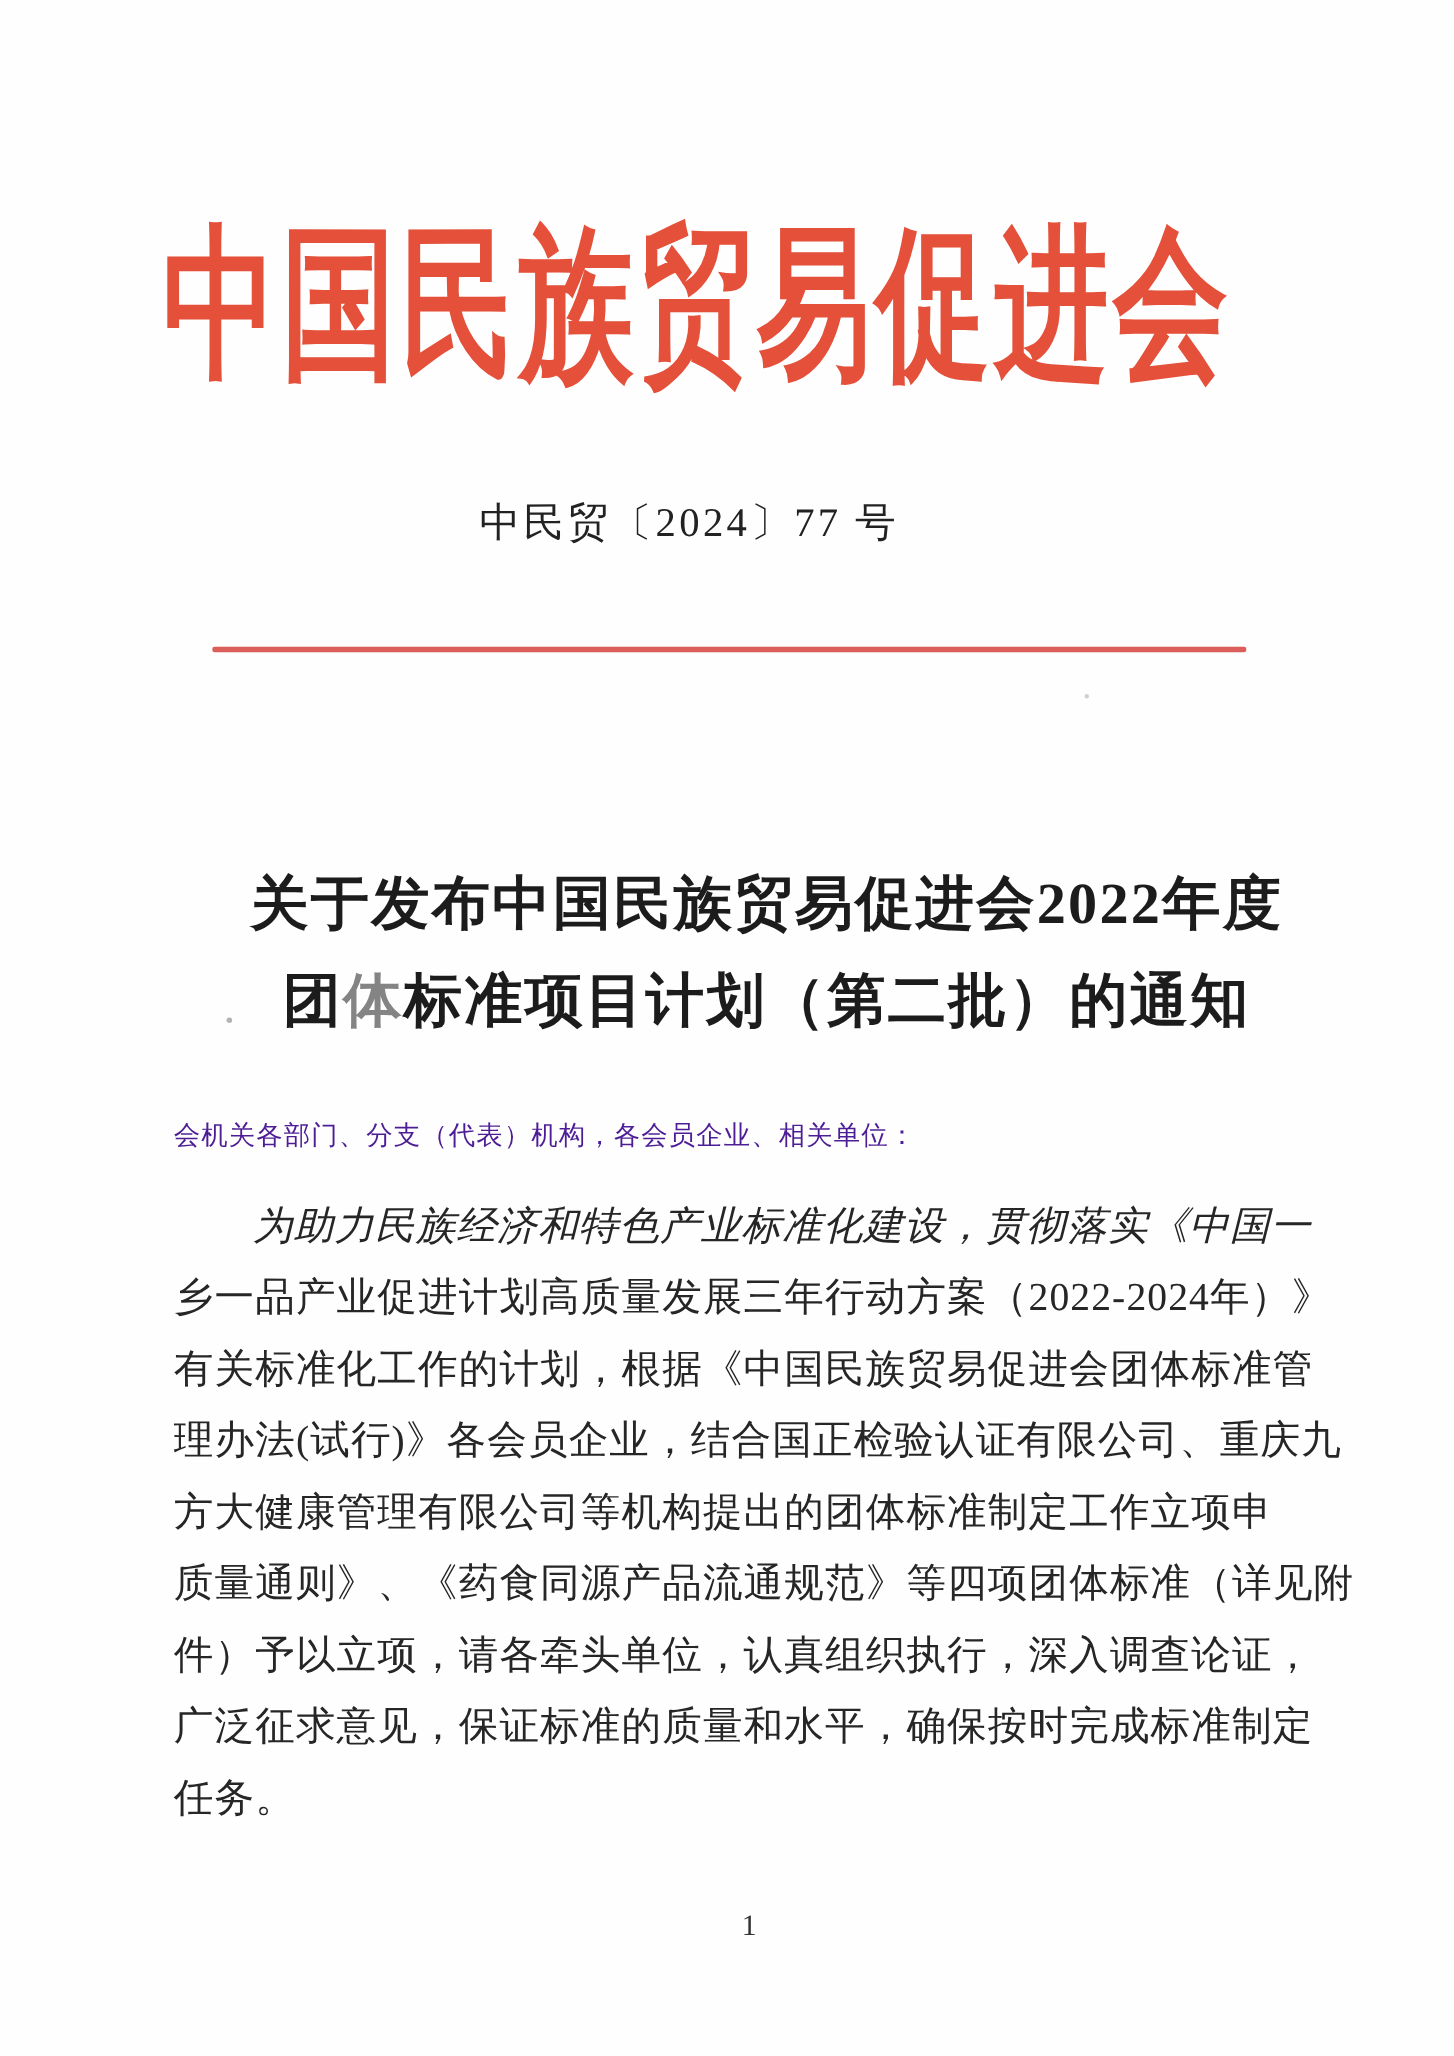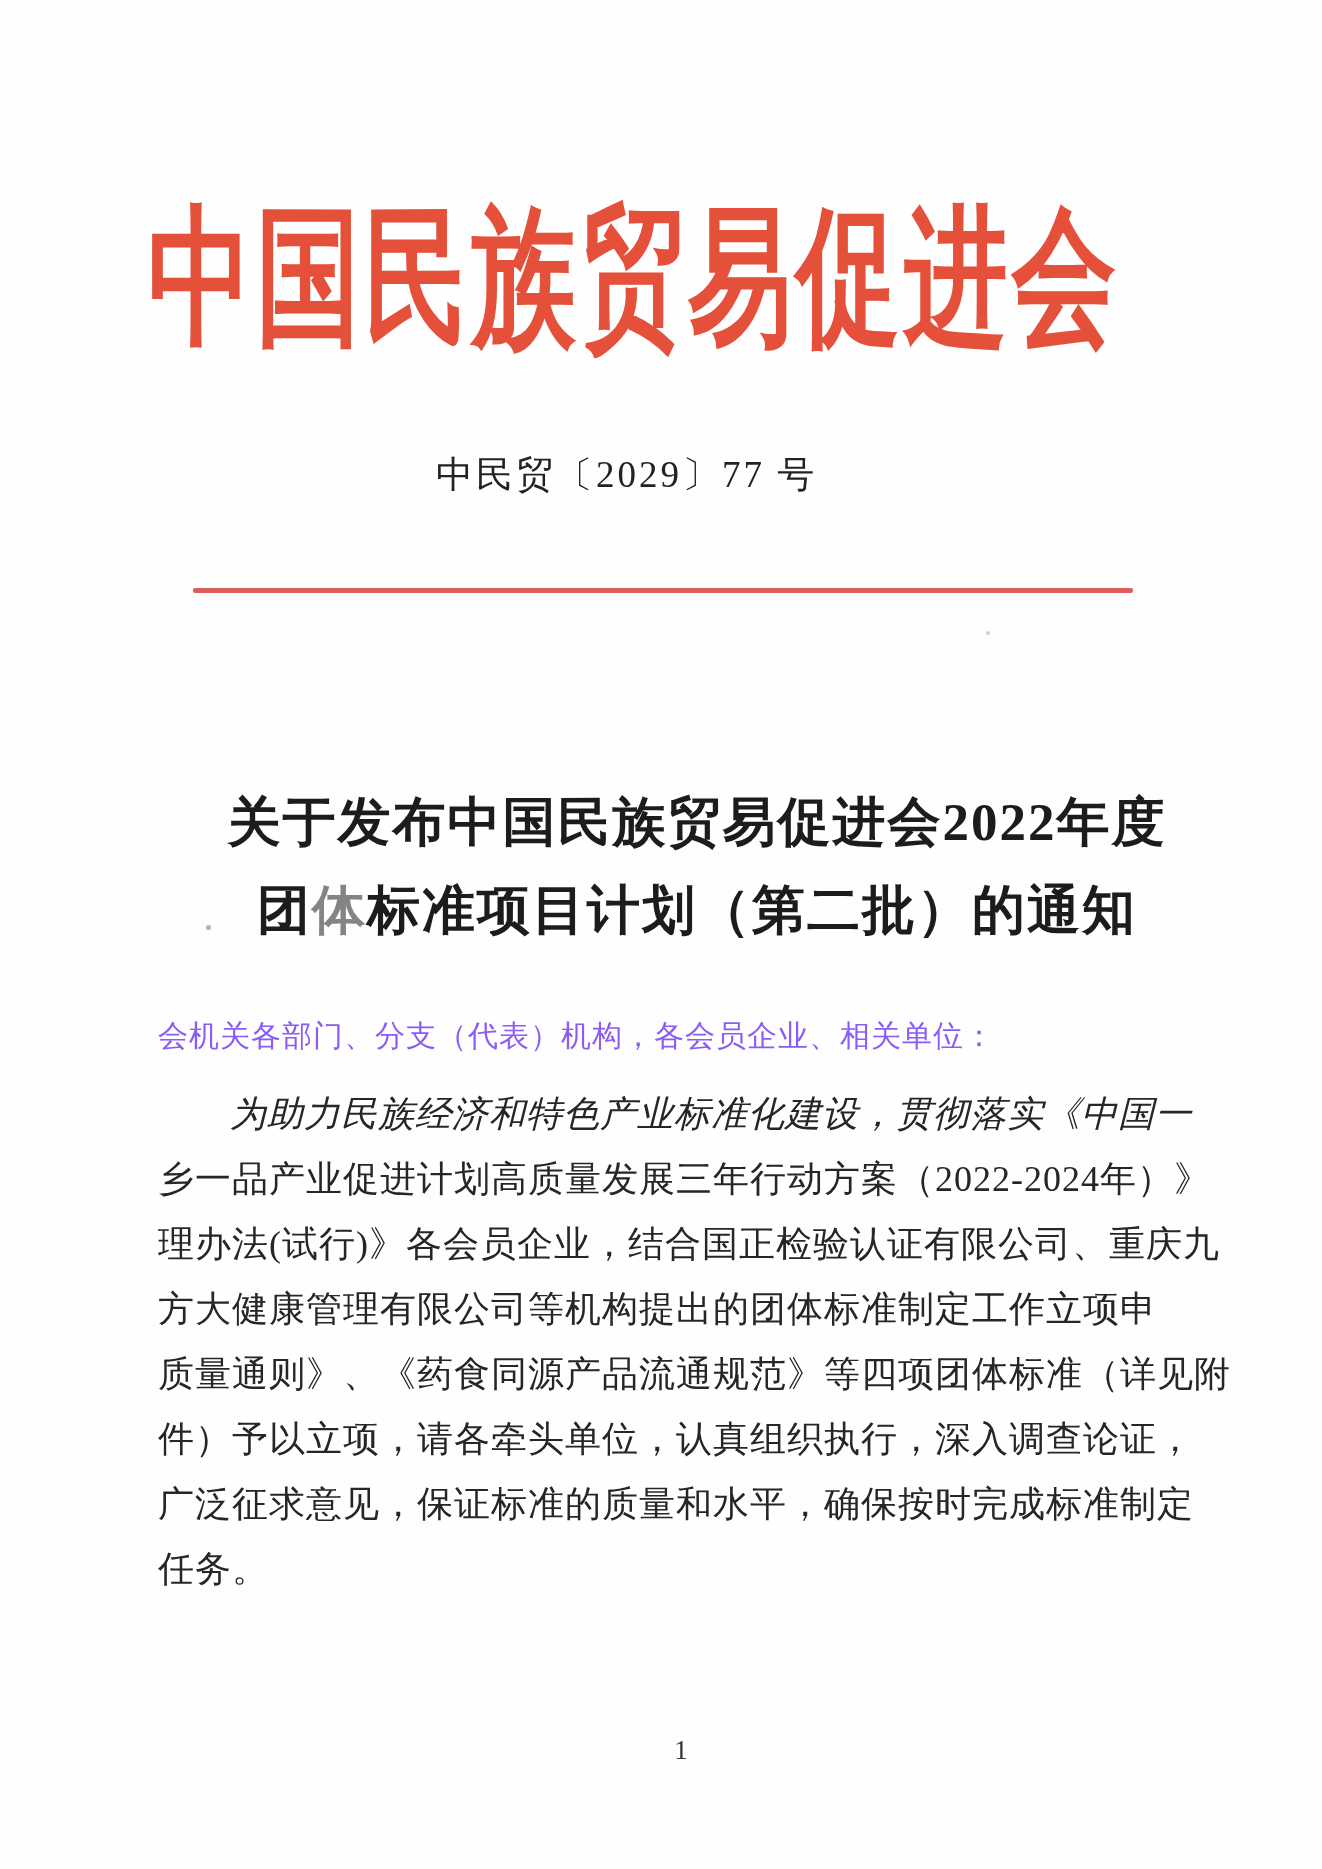"中民贸〔2029〕77 号" div.doc-number { text: 2029 -> 2024 }
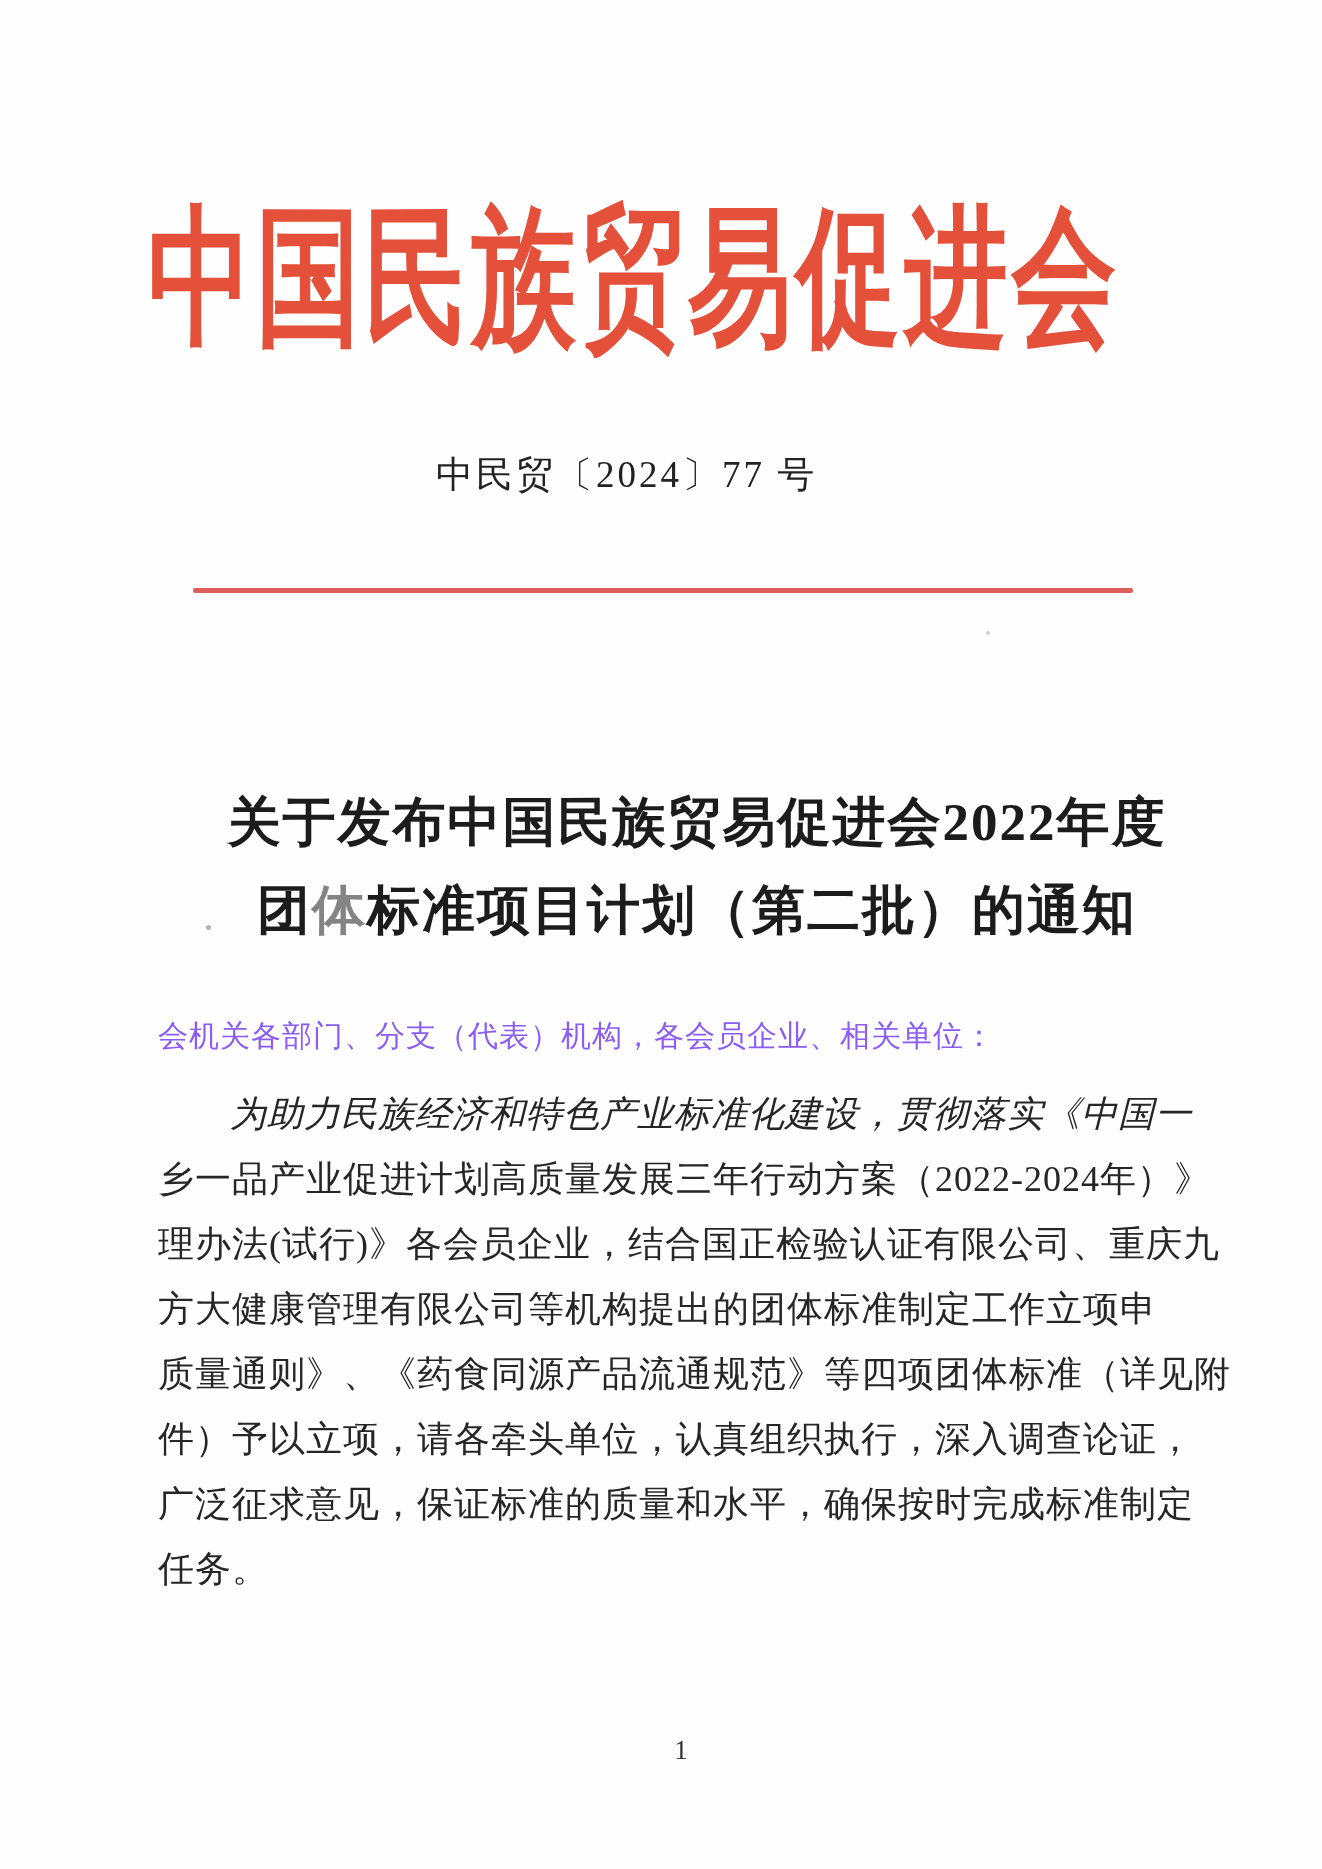"会机关各部门、分支（代表）机构，各会员企业、相关单位：" .salutation { color: #8b5cf6 -> #4c1d95; font-size: 30px -> 24px }
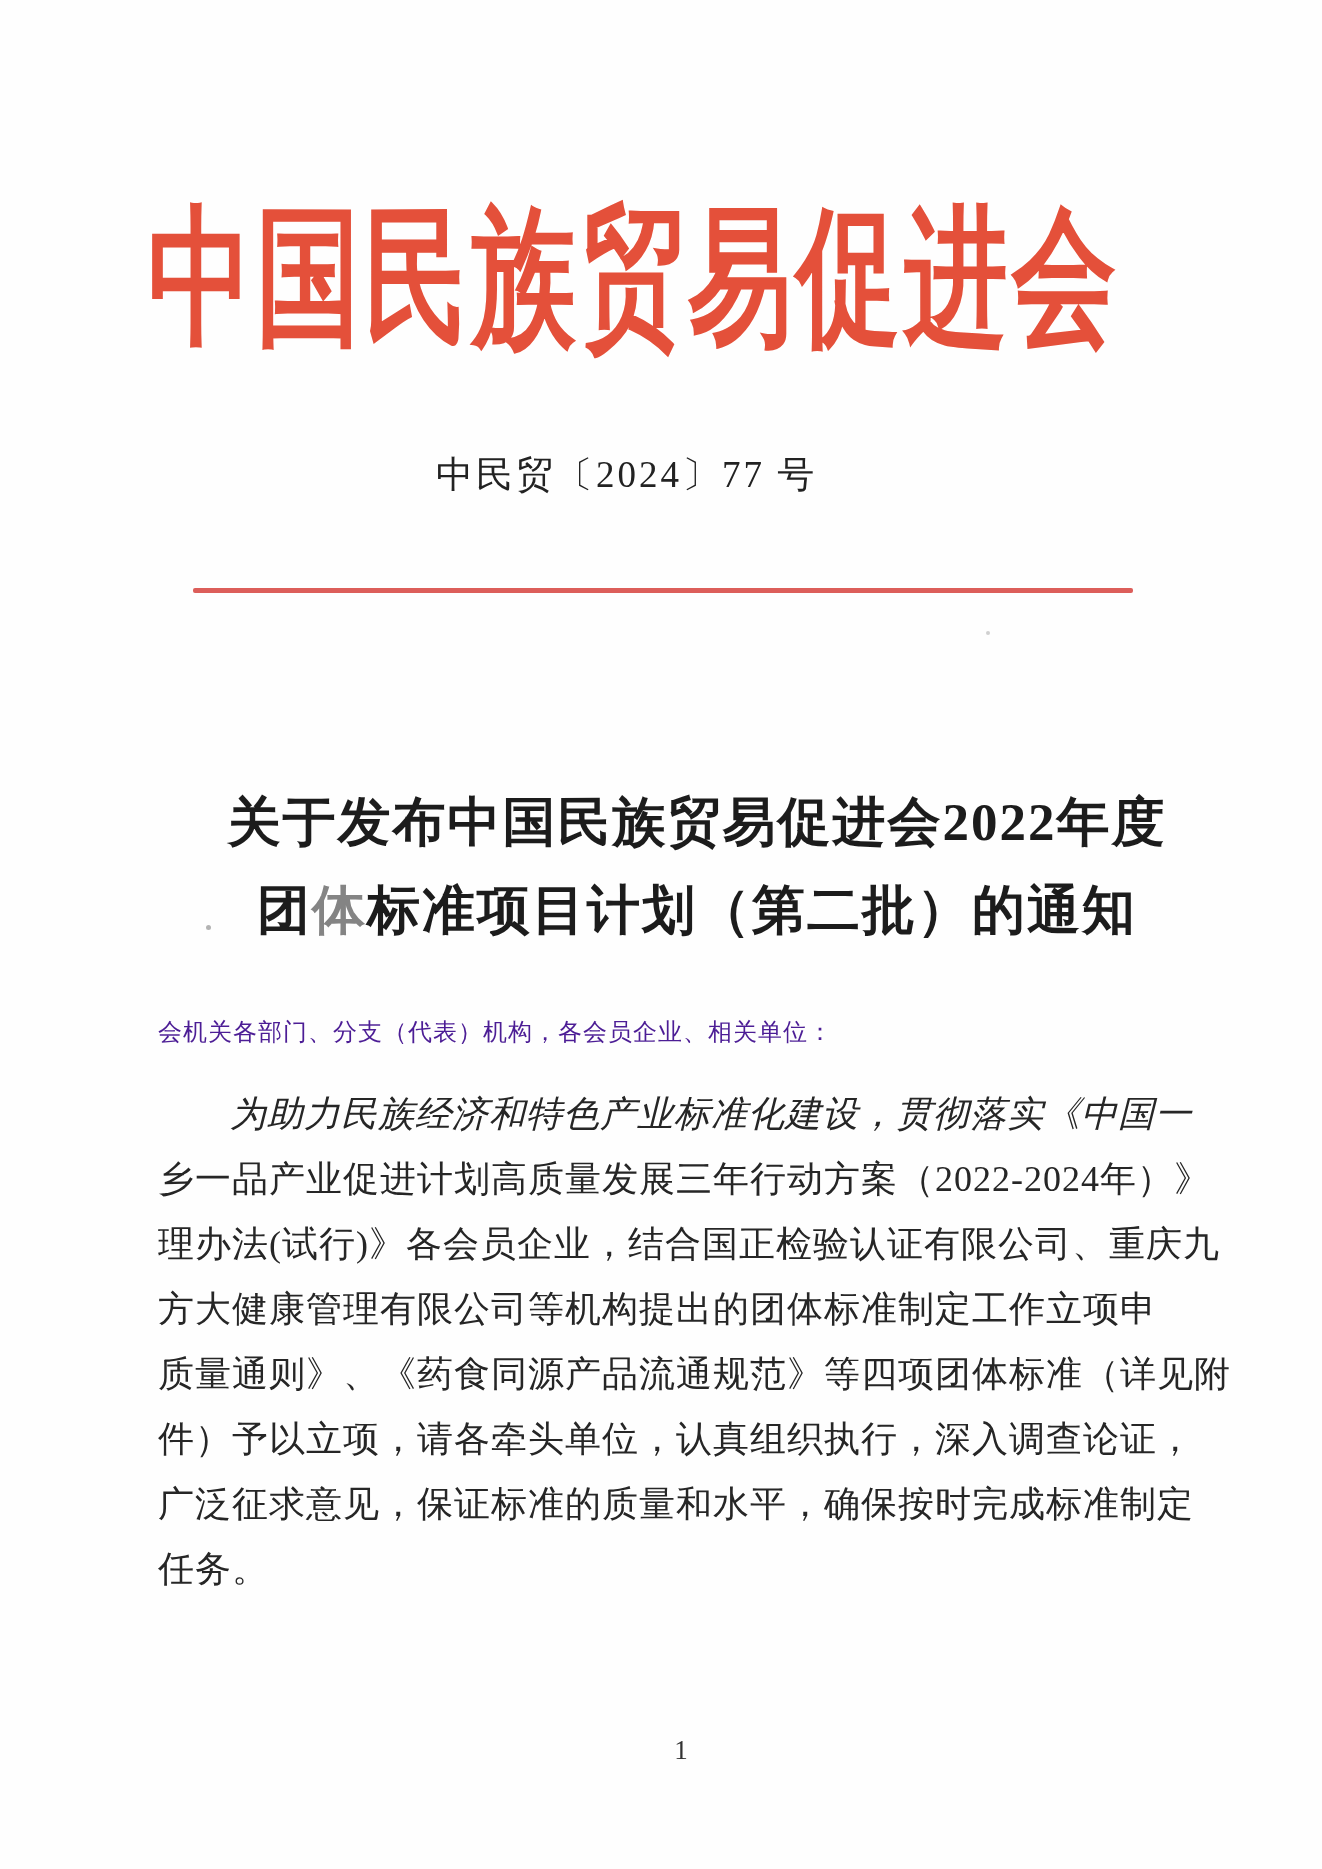"有关标准化工作的计划，根据《中国民族贸易促进会团体标准管" div.body-line { html: none -> <div>有关标准化工作的计划，根据《中国民族贸易促进会团体标准管</div> }
